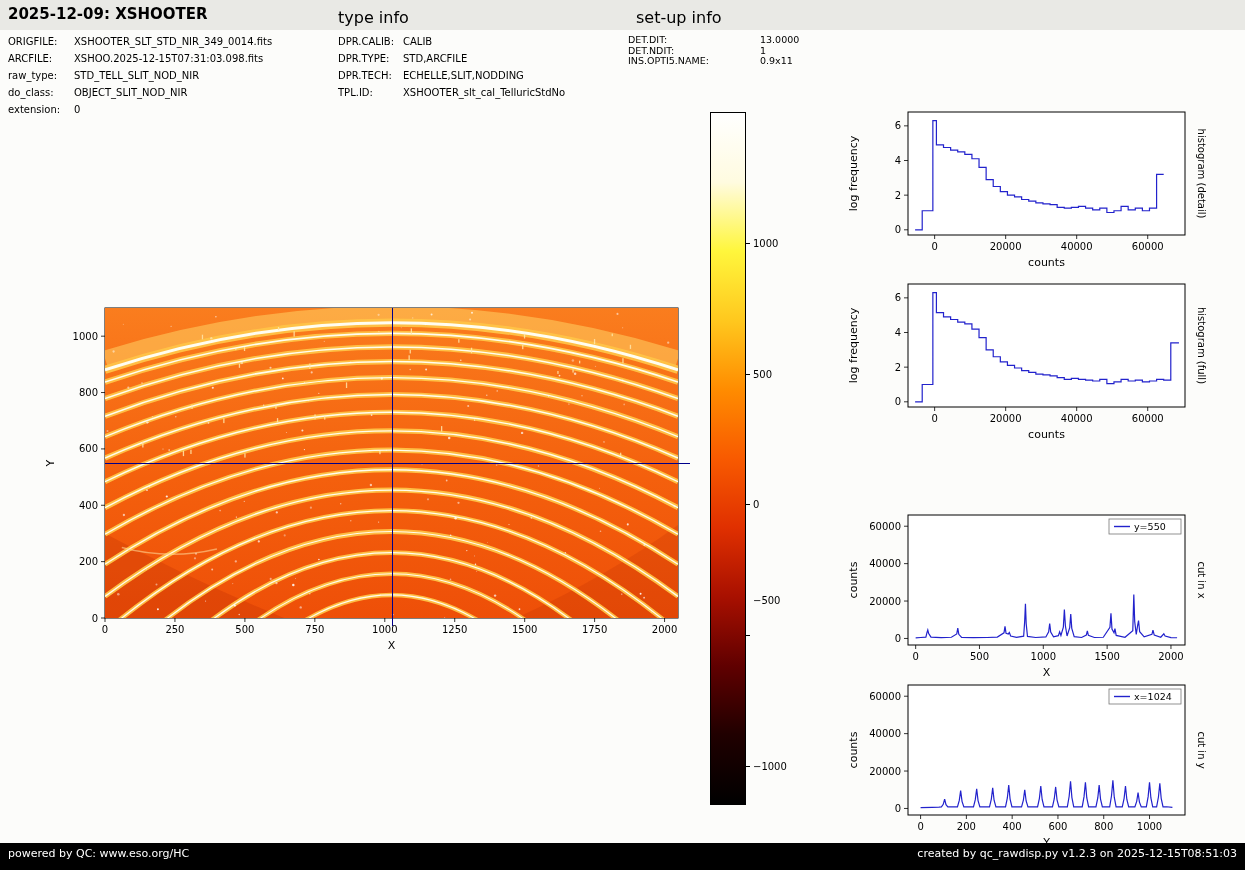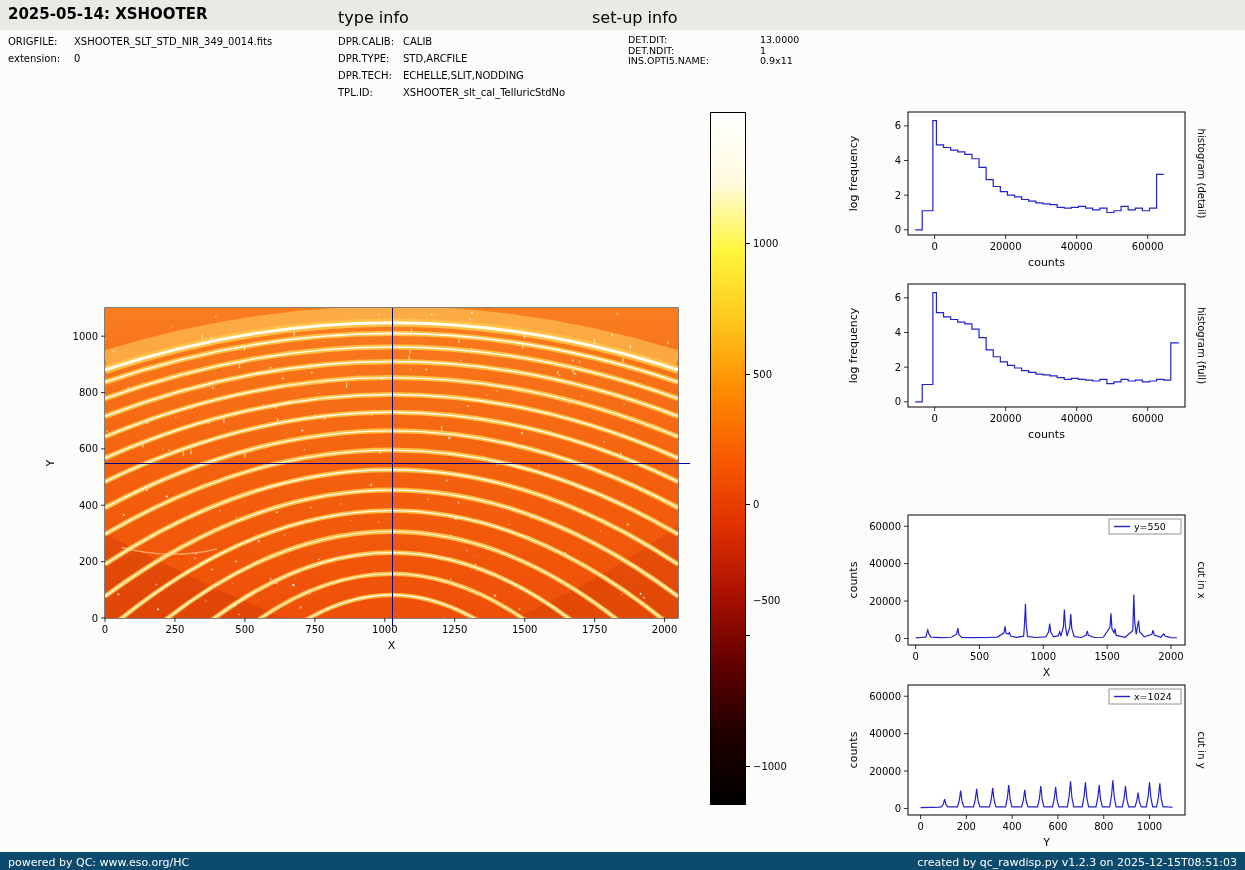"2025-05-14: XSHOOTER" span.page-title { text: 2025-05-14 -> 2025-12-09 }
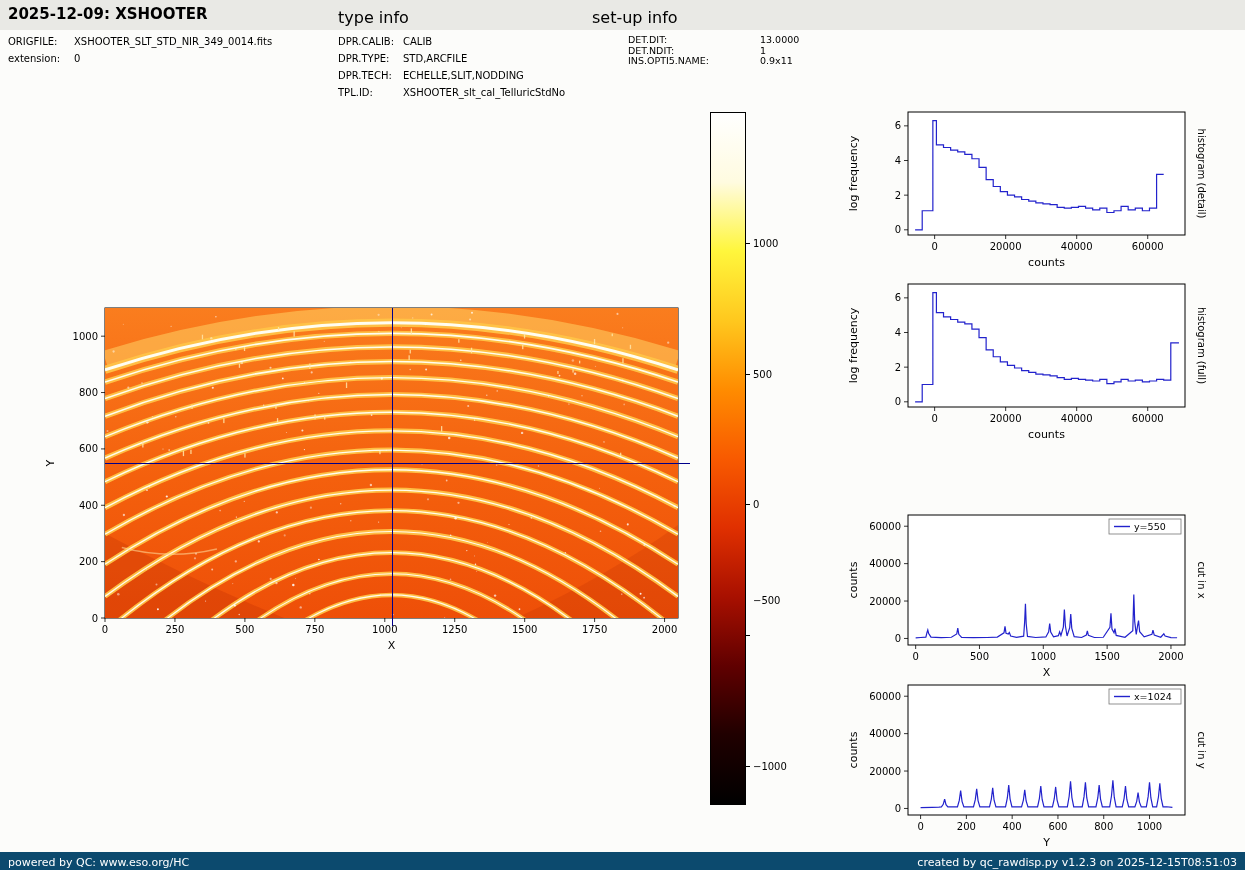"set-up info" #setup-info-heading { left: 592px -> 636px }
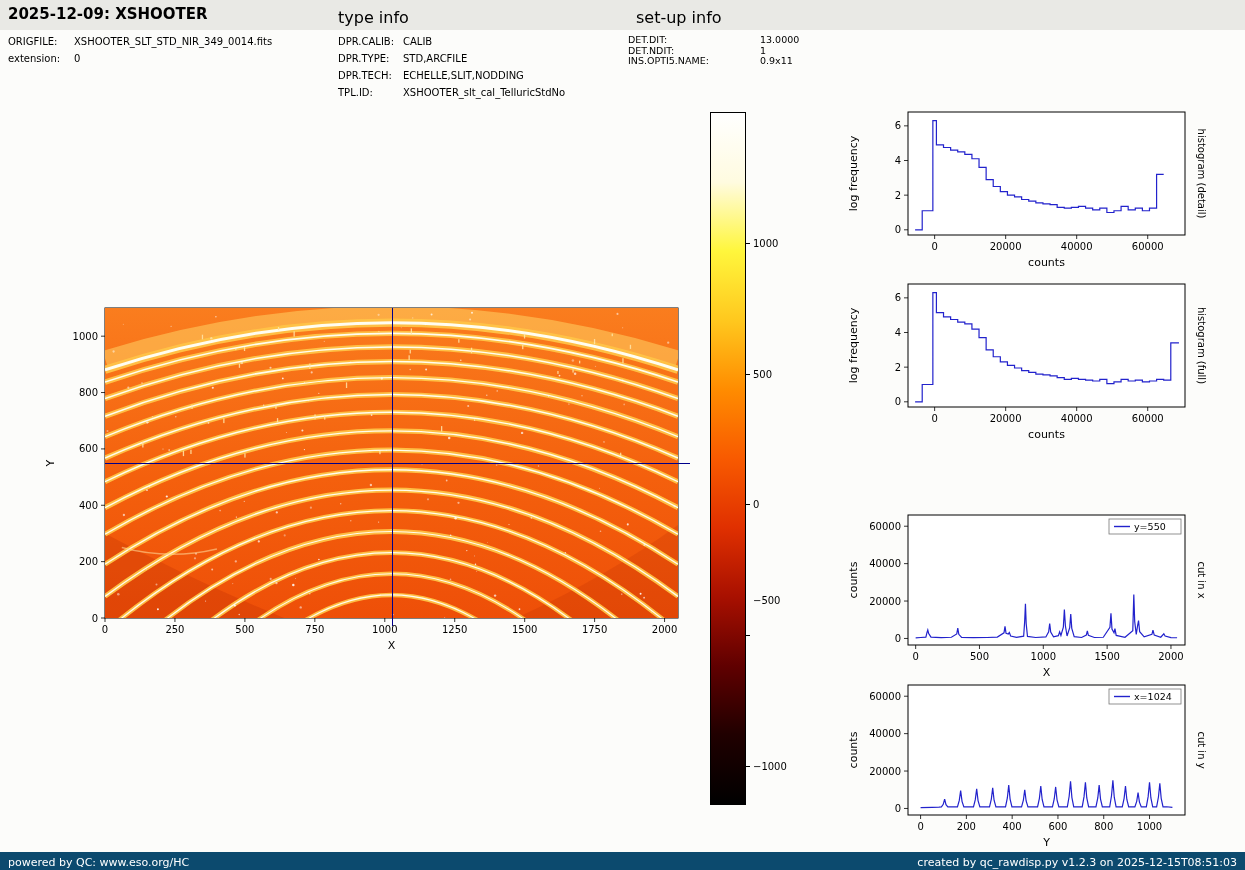"ARCFILE:" div.info-row { html: none -> <div> <span>ARCFILE:</span> <span>XSHOO.2025-12-15T07:31:03.098.fits</span> </div> }
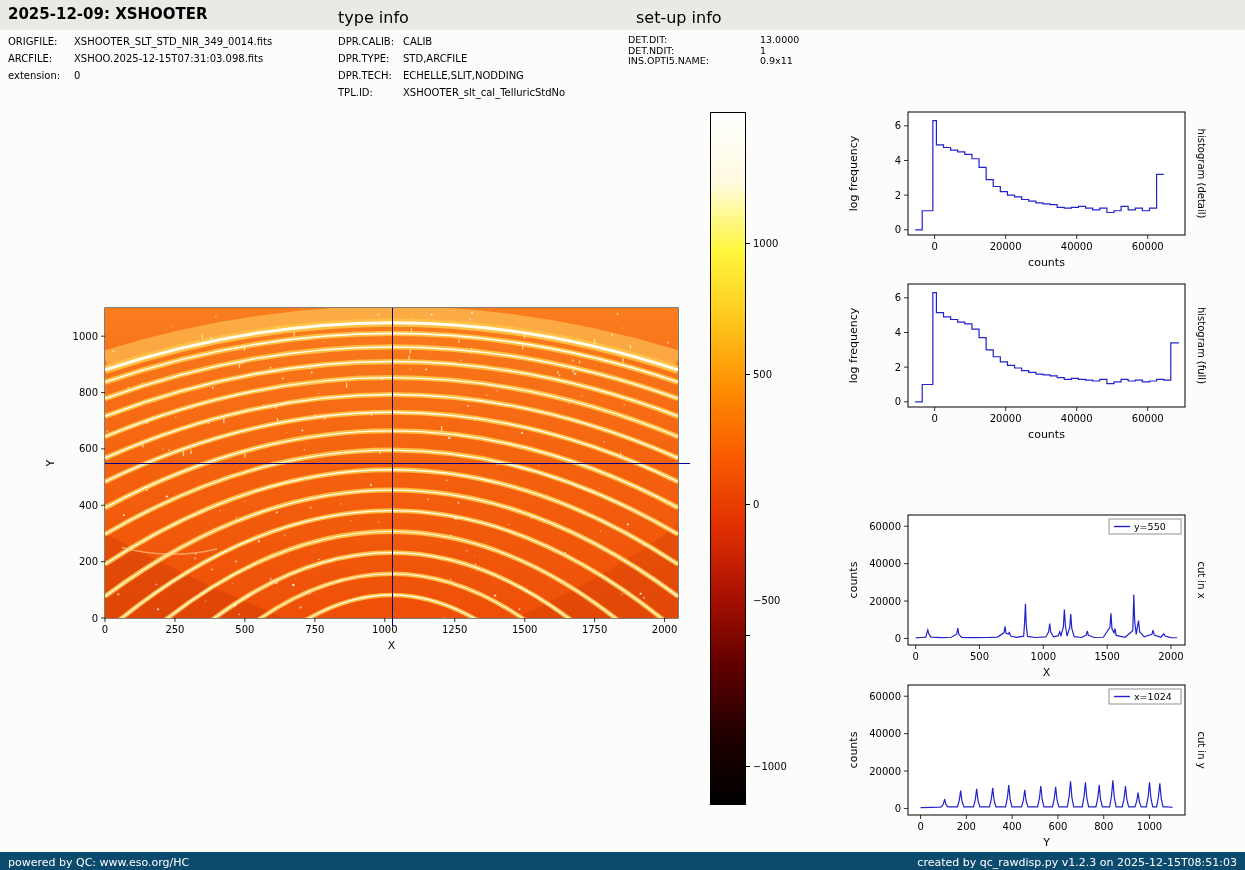"raw_type:" div.info-row { html: none -> <div> <span>raw_type:</span> <span>STD_TELL_SLIT_NOD_NIR</span> </div> }
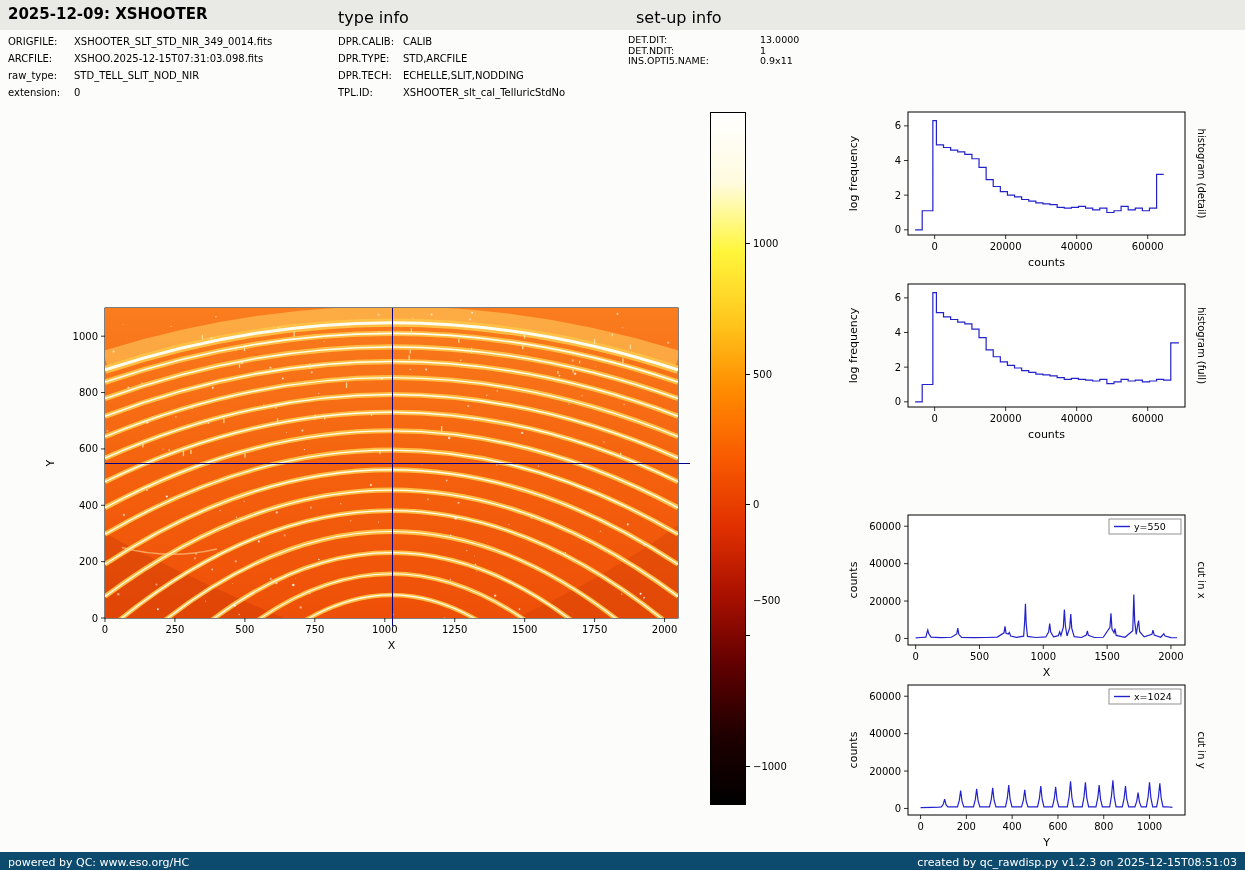"do_class:" div.info-row { html: none -> <div> <span>do_class:</span> <span>OBJECT_SLIT_NOD_NIR</span> </div> }
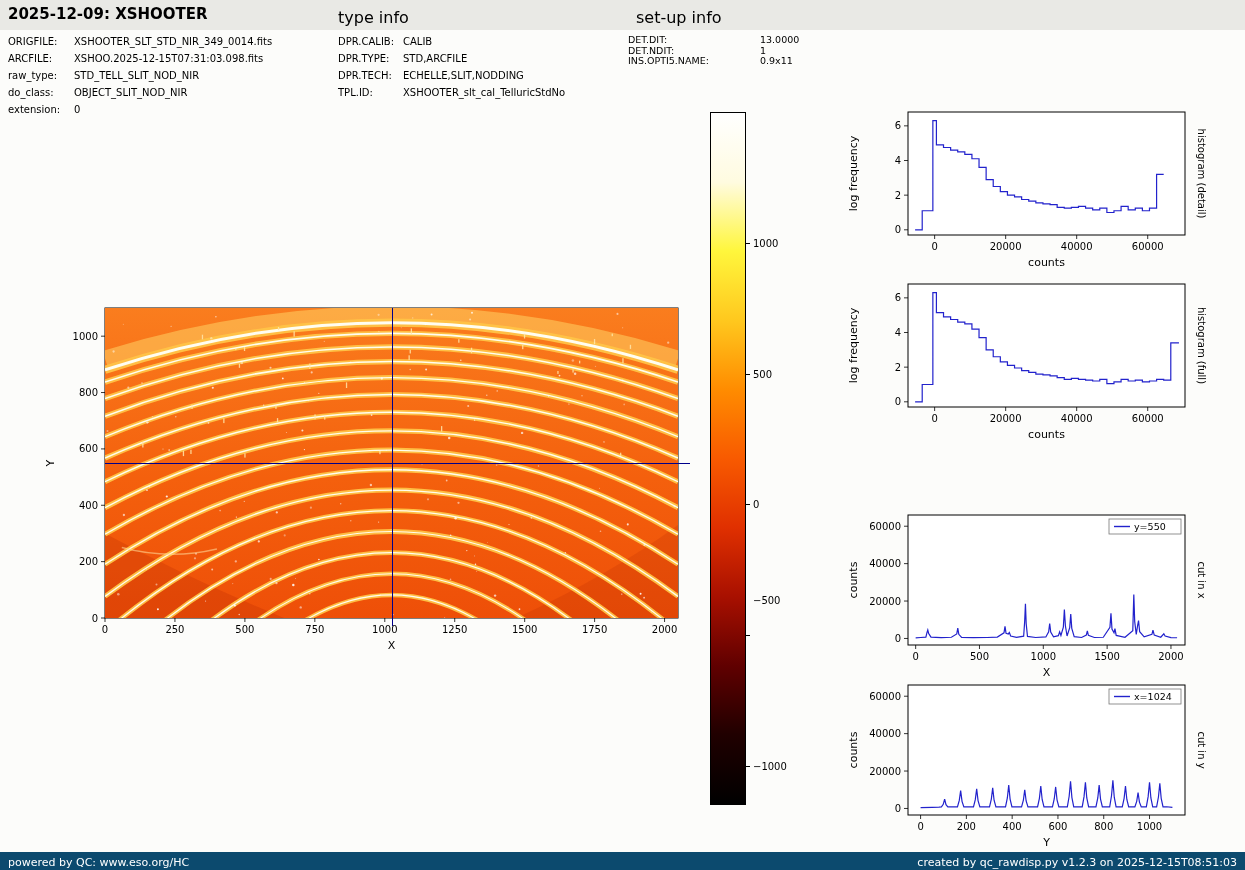"powered by QC: www.eso.org/HC" .footer { background: #0c4a6e -> #000000; height: 18px -> 27px }
